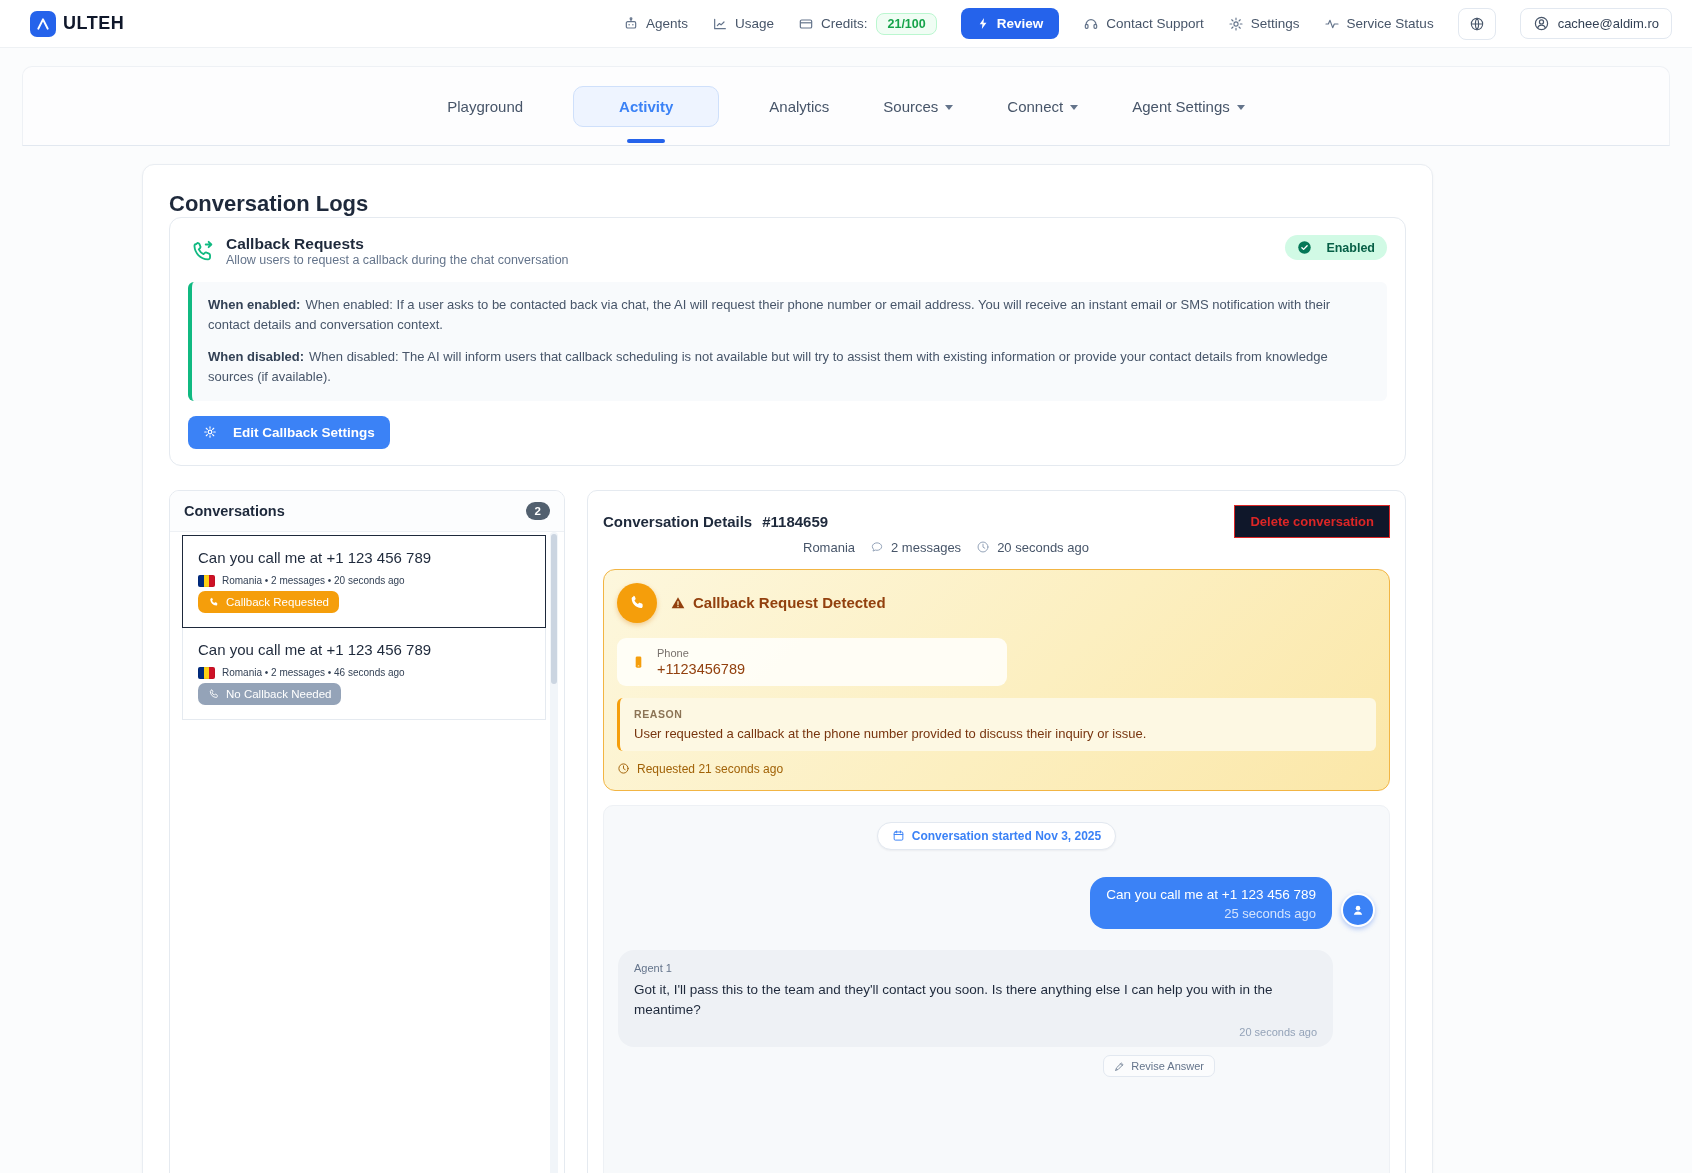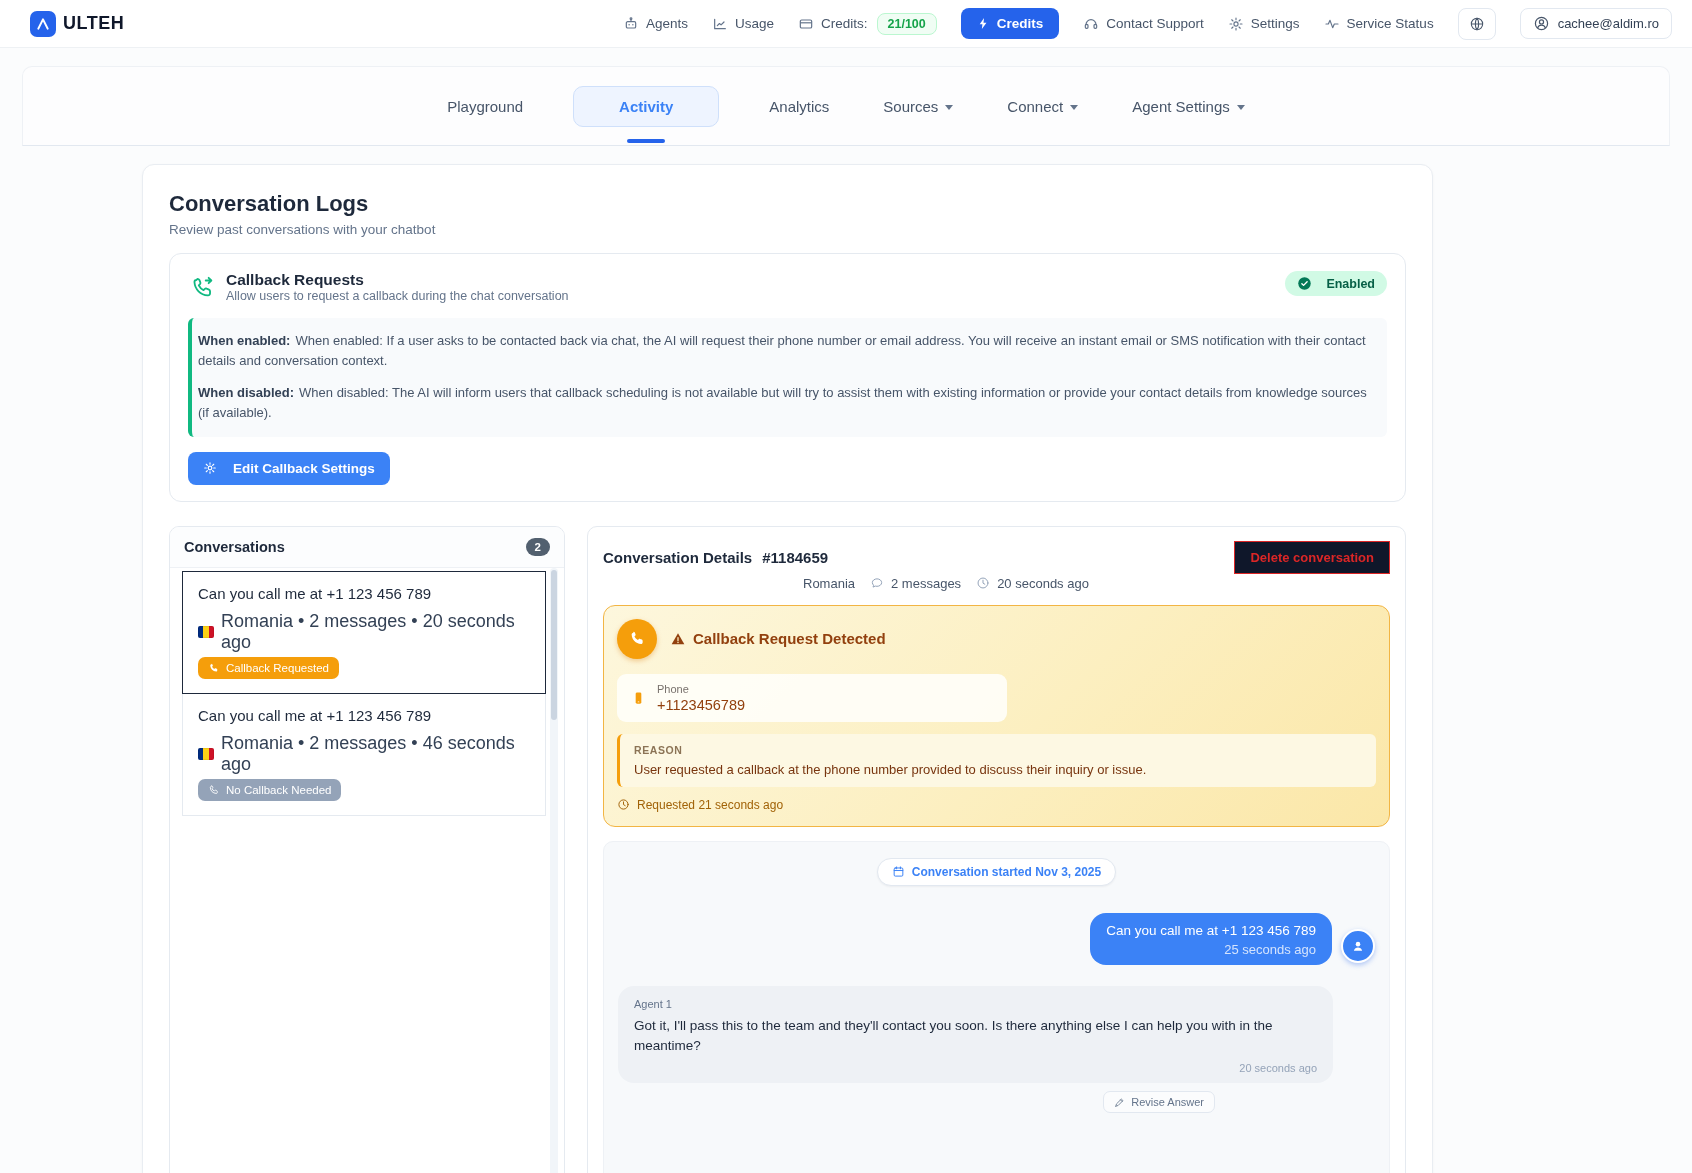"Credits" span { text: Credits -> Review }
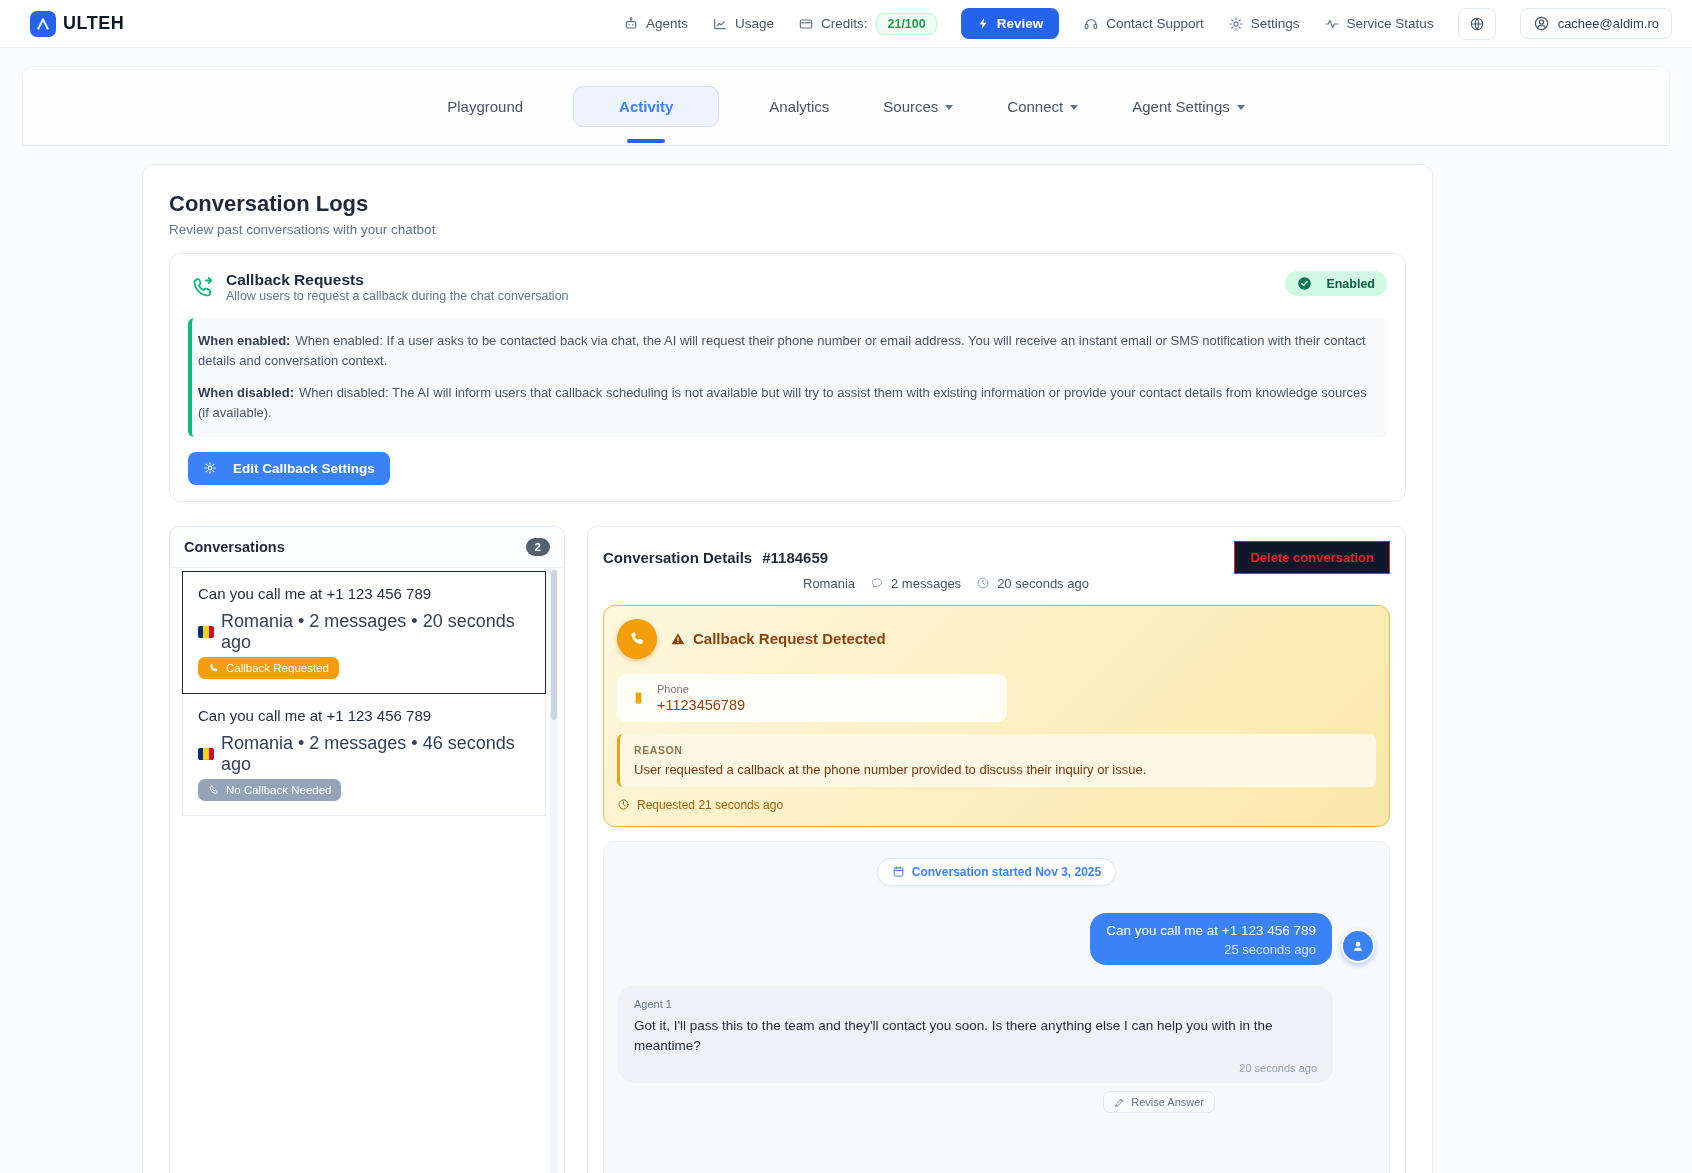"Review past conversations with your" div.page-subtitle { html: <div>Review past conversations with your chatbot</div> -> none }
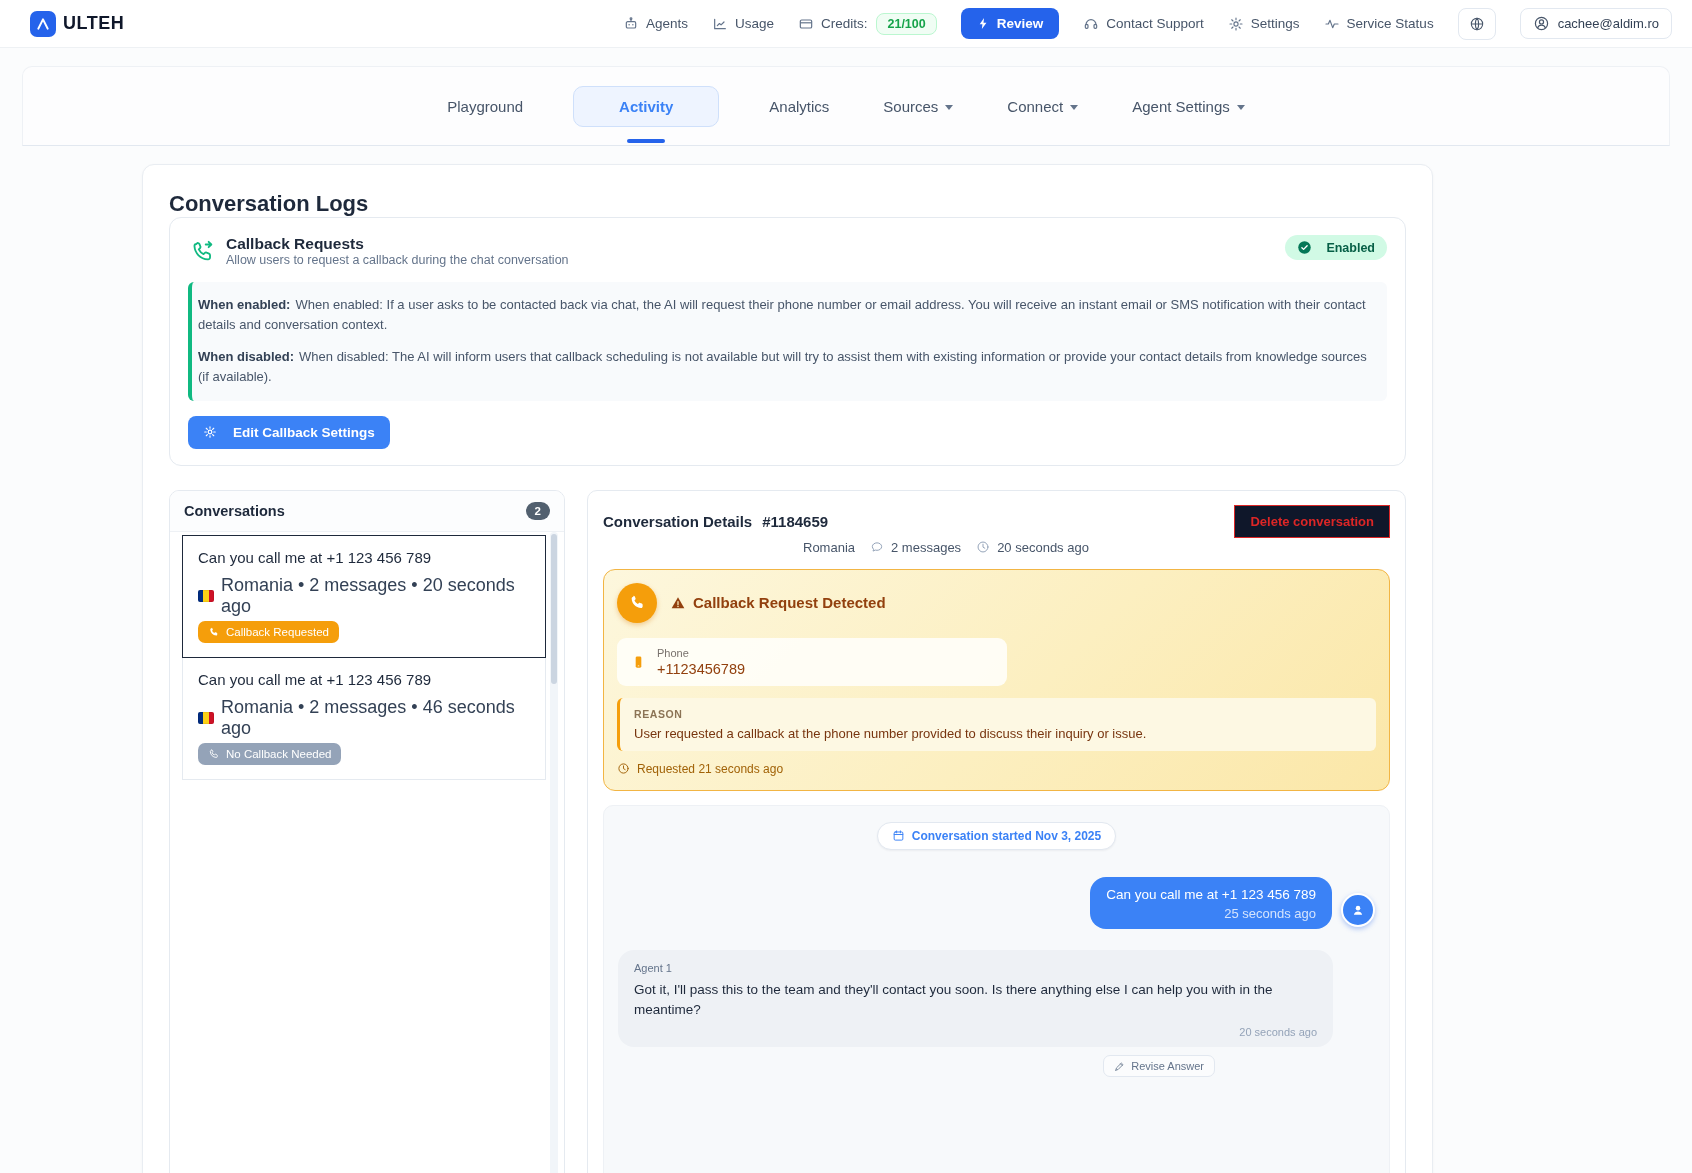"When enabled: When enabled: If" .cb-info { padding: 13px 6px -> 13px 16px }
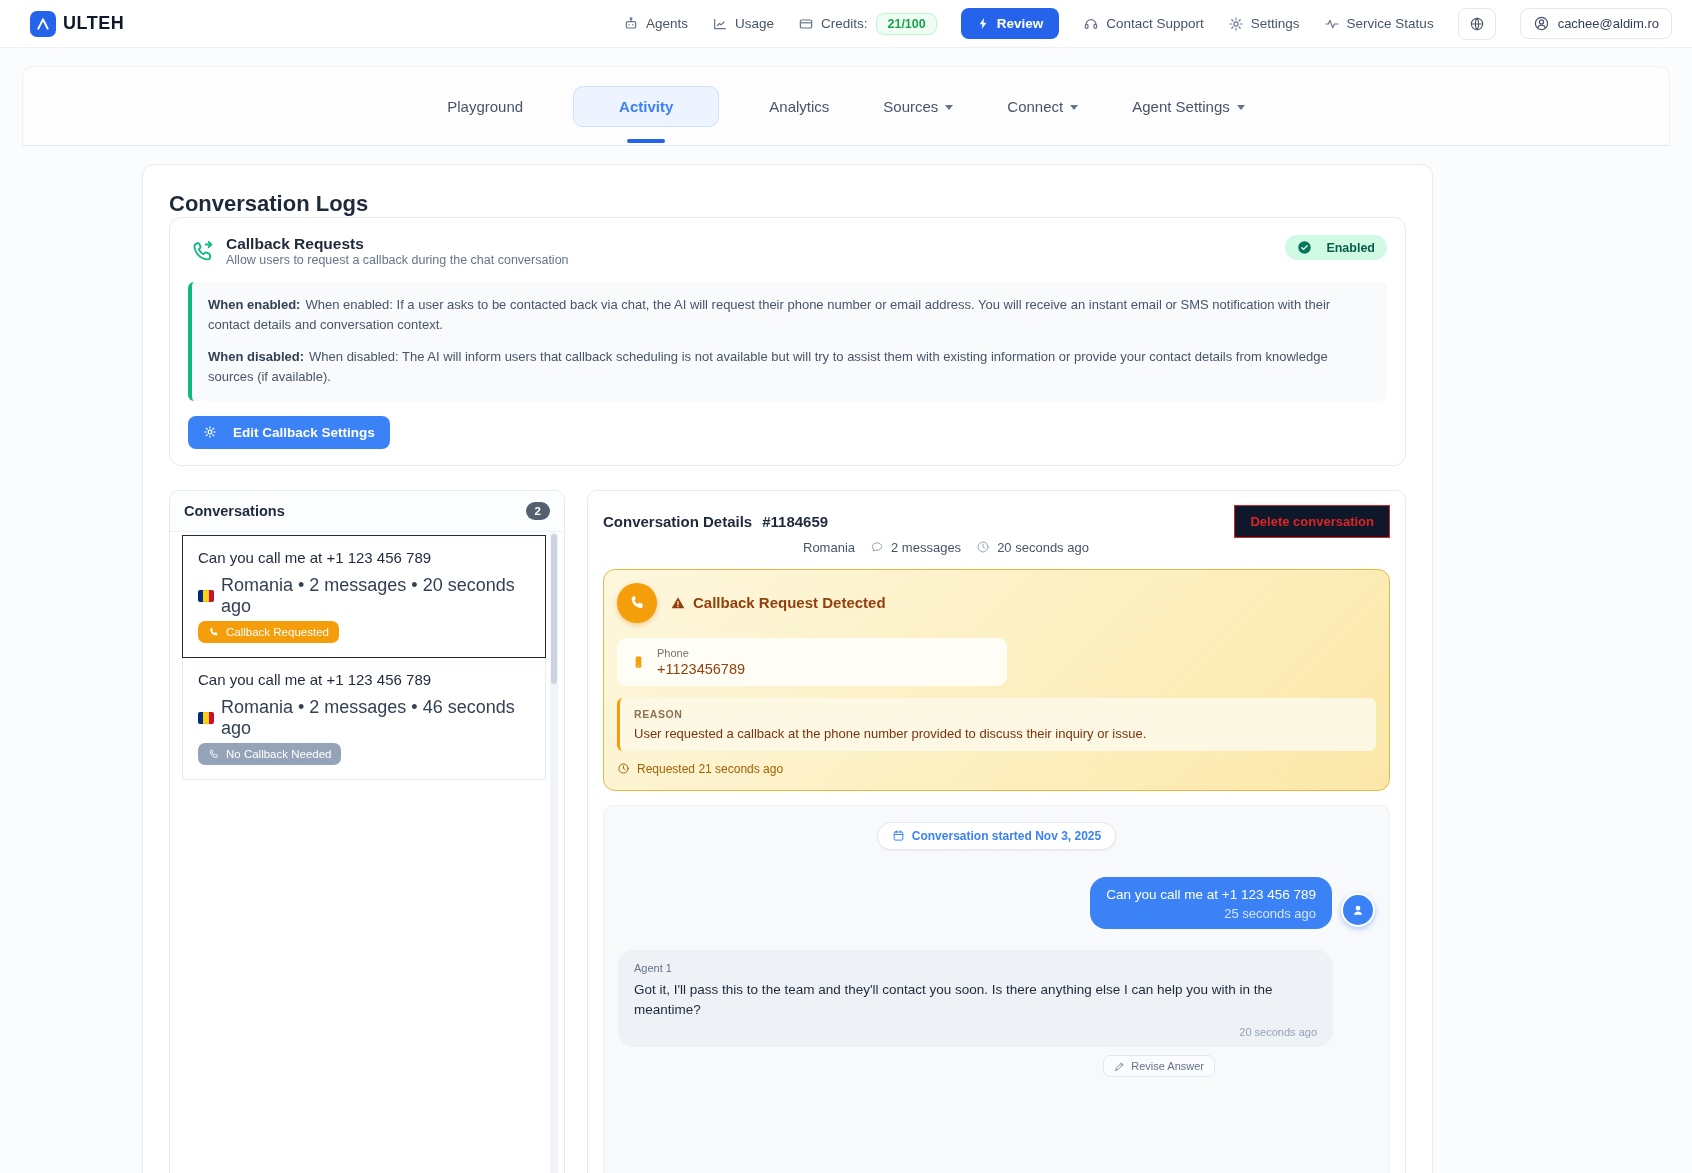"Romania • 2 messages •" .conv-meta { font-size: 18px -> 10px }
